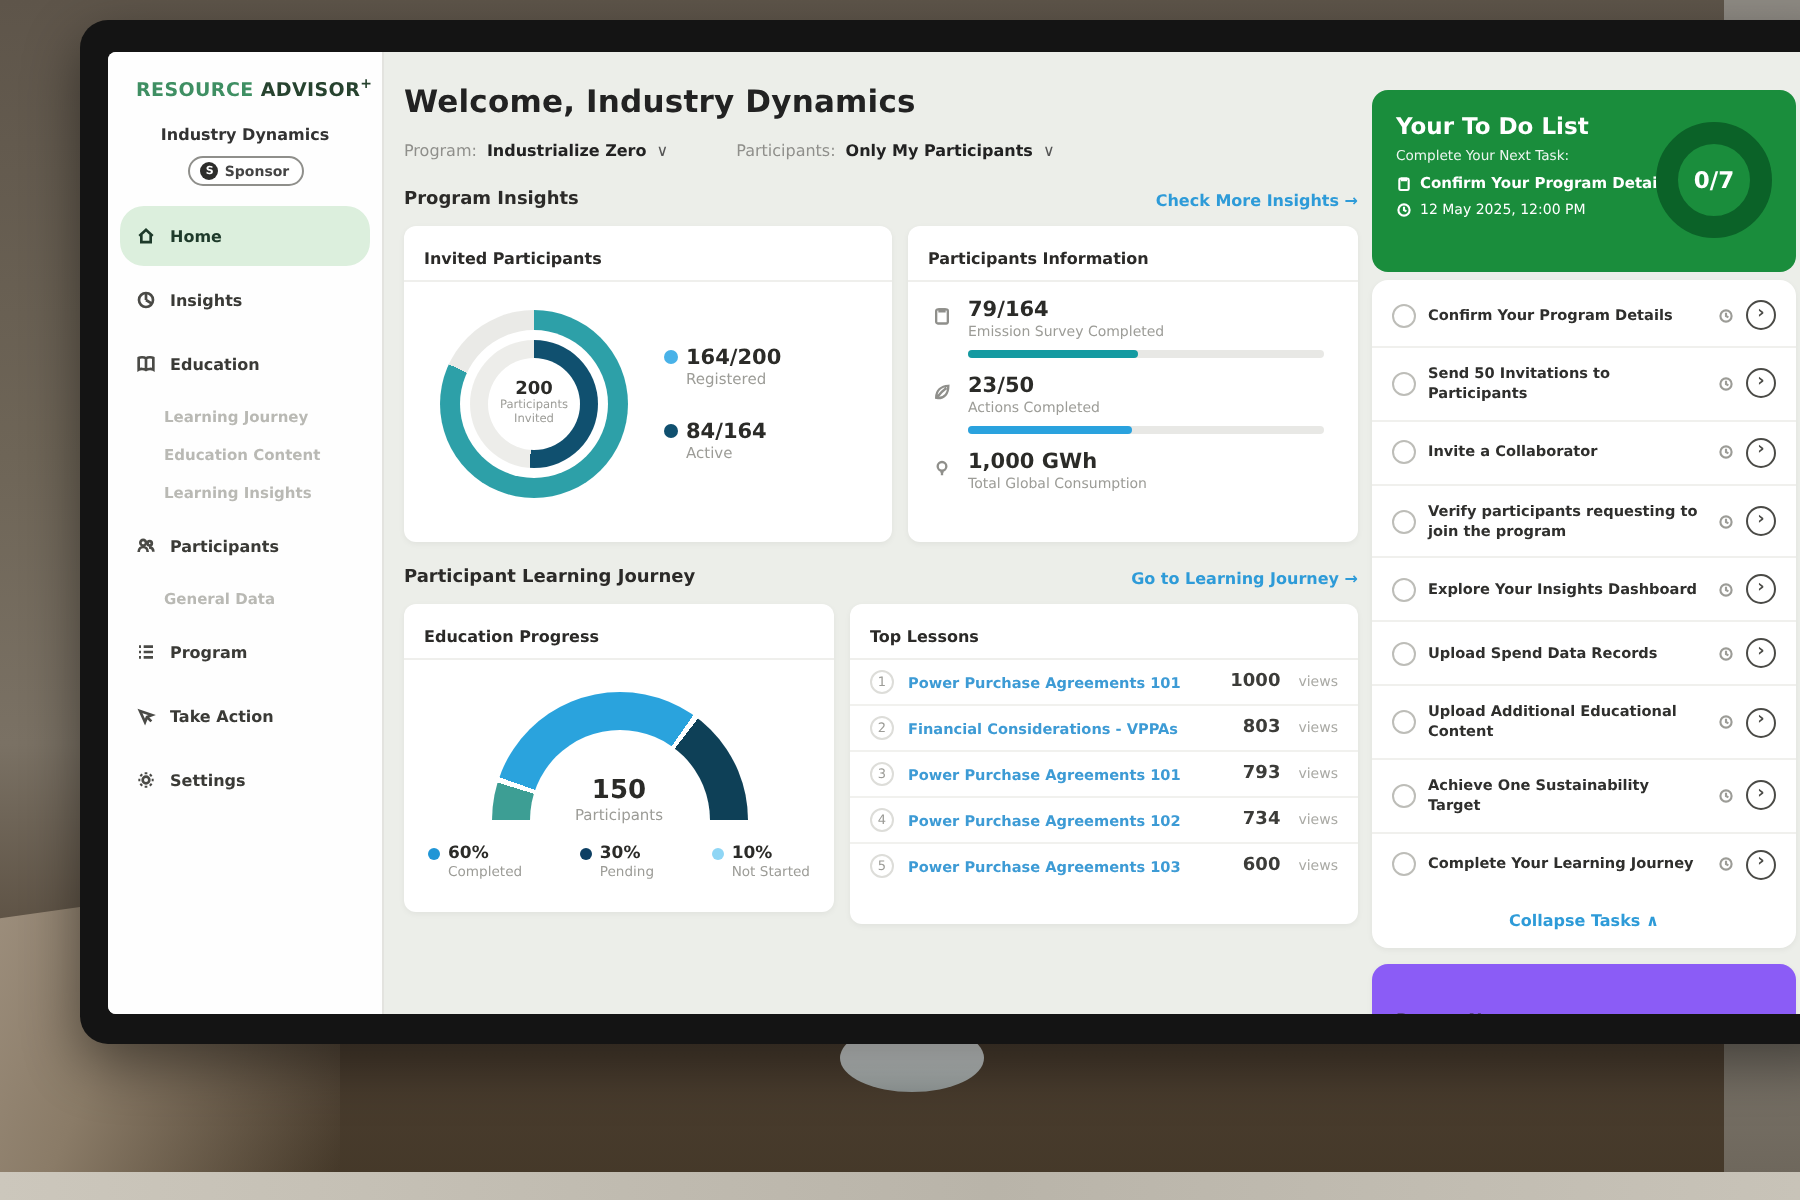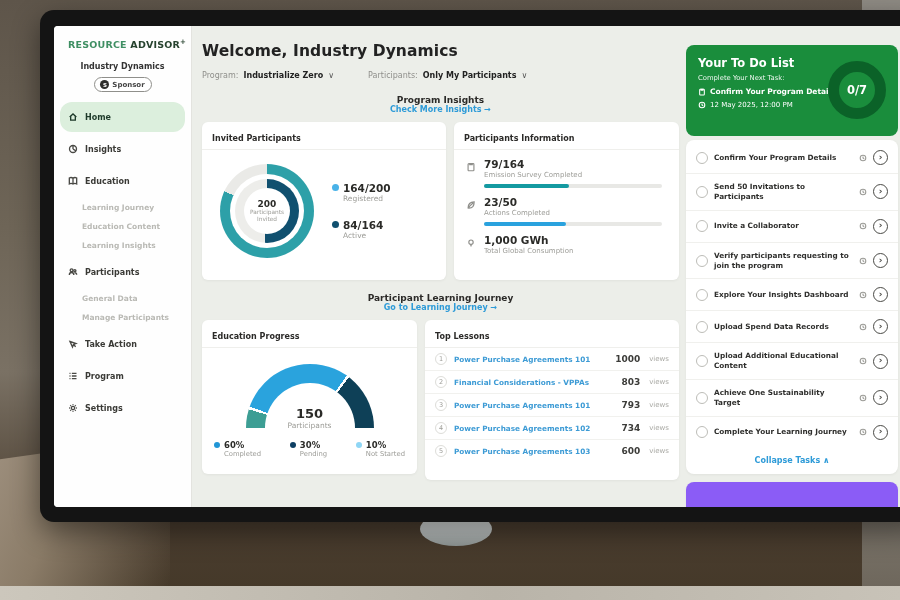"Program Insights" .sec-row { flex-direction: column -> none; justify-content: none -> space-between }
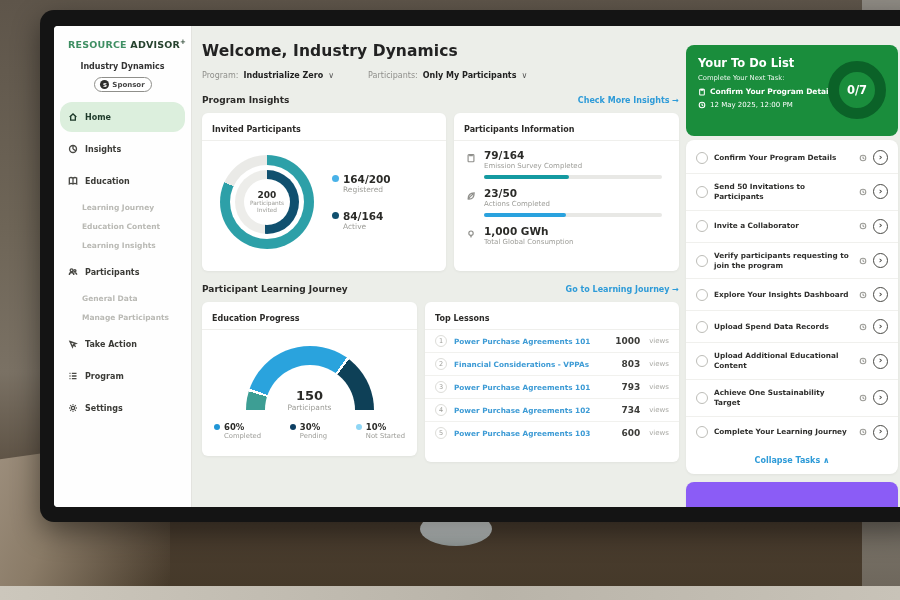"Manage Participants" div.nav-sub { html: <div>Manage Participants</div> -> none }
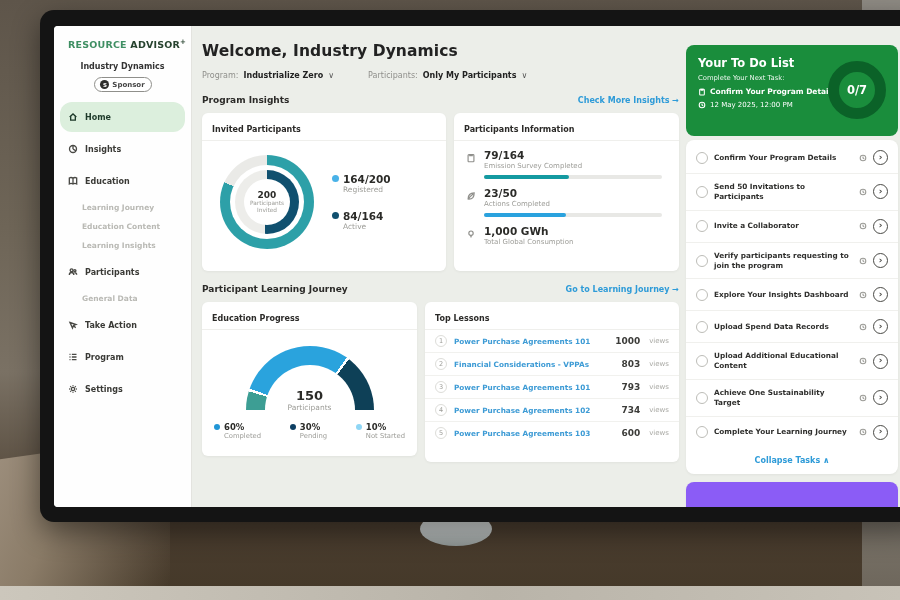"Take Action" div.nav-item { order: before "Program" -> after "Program" }
